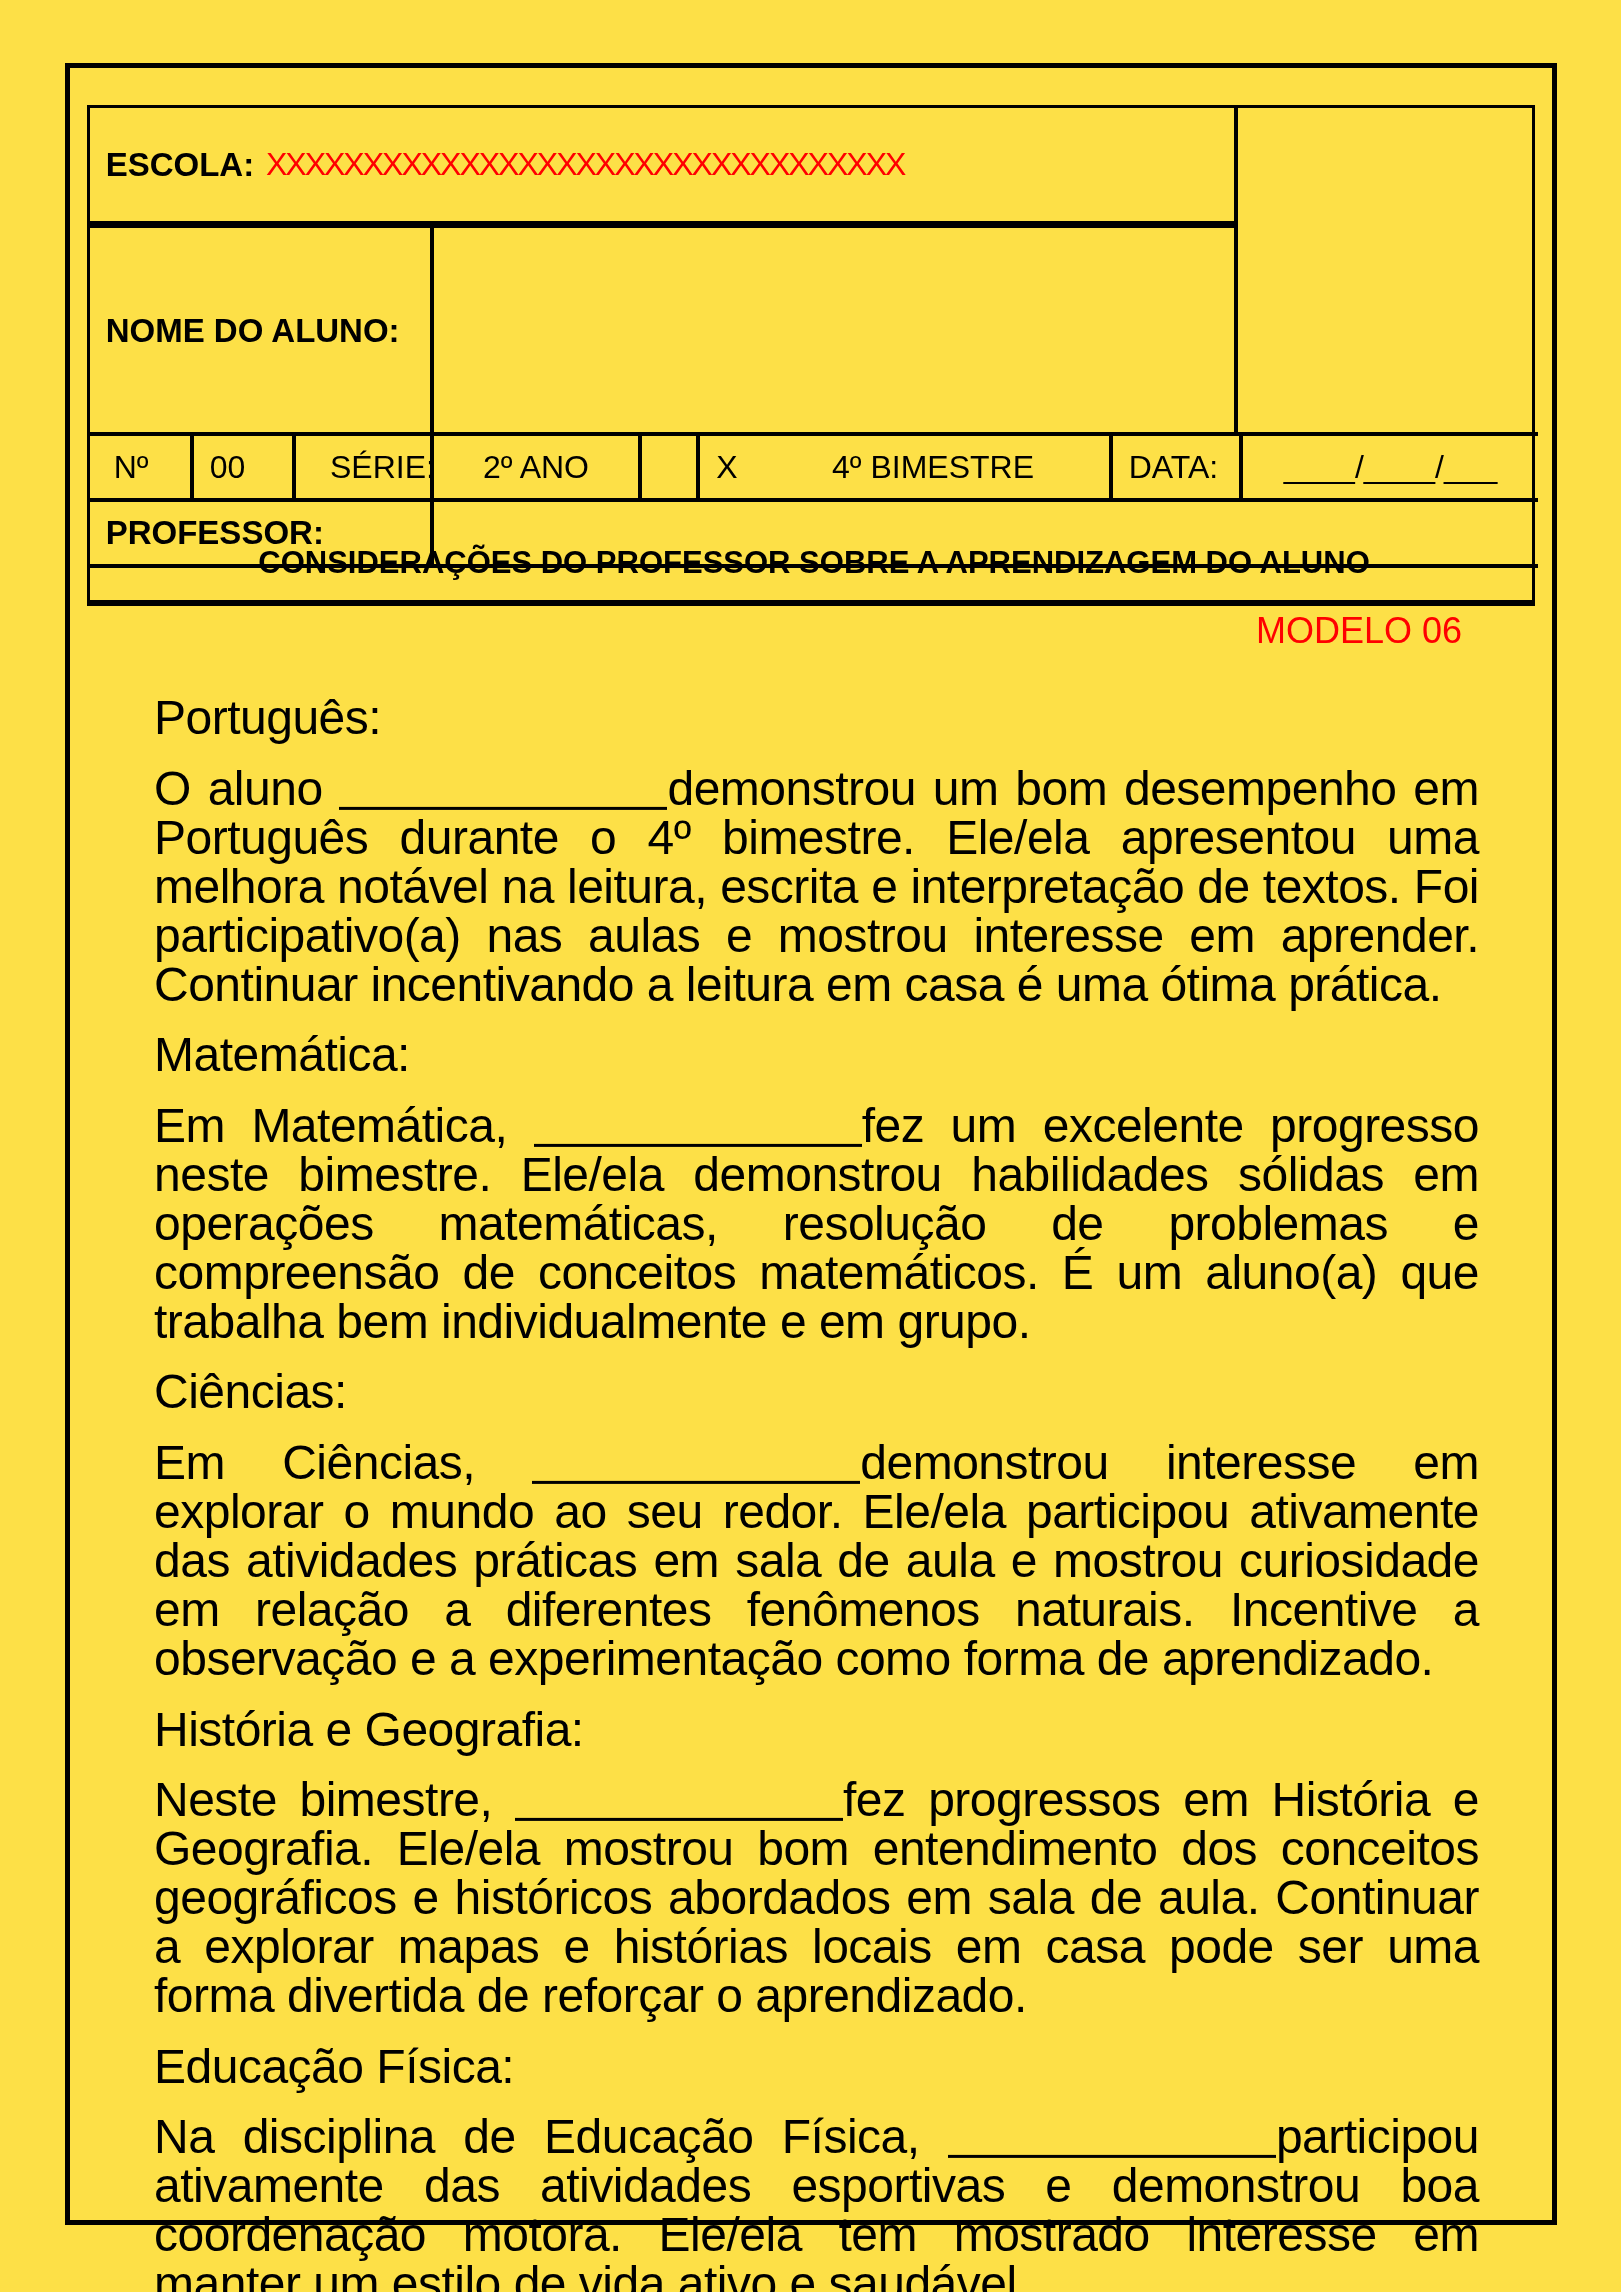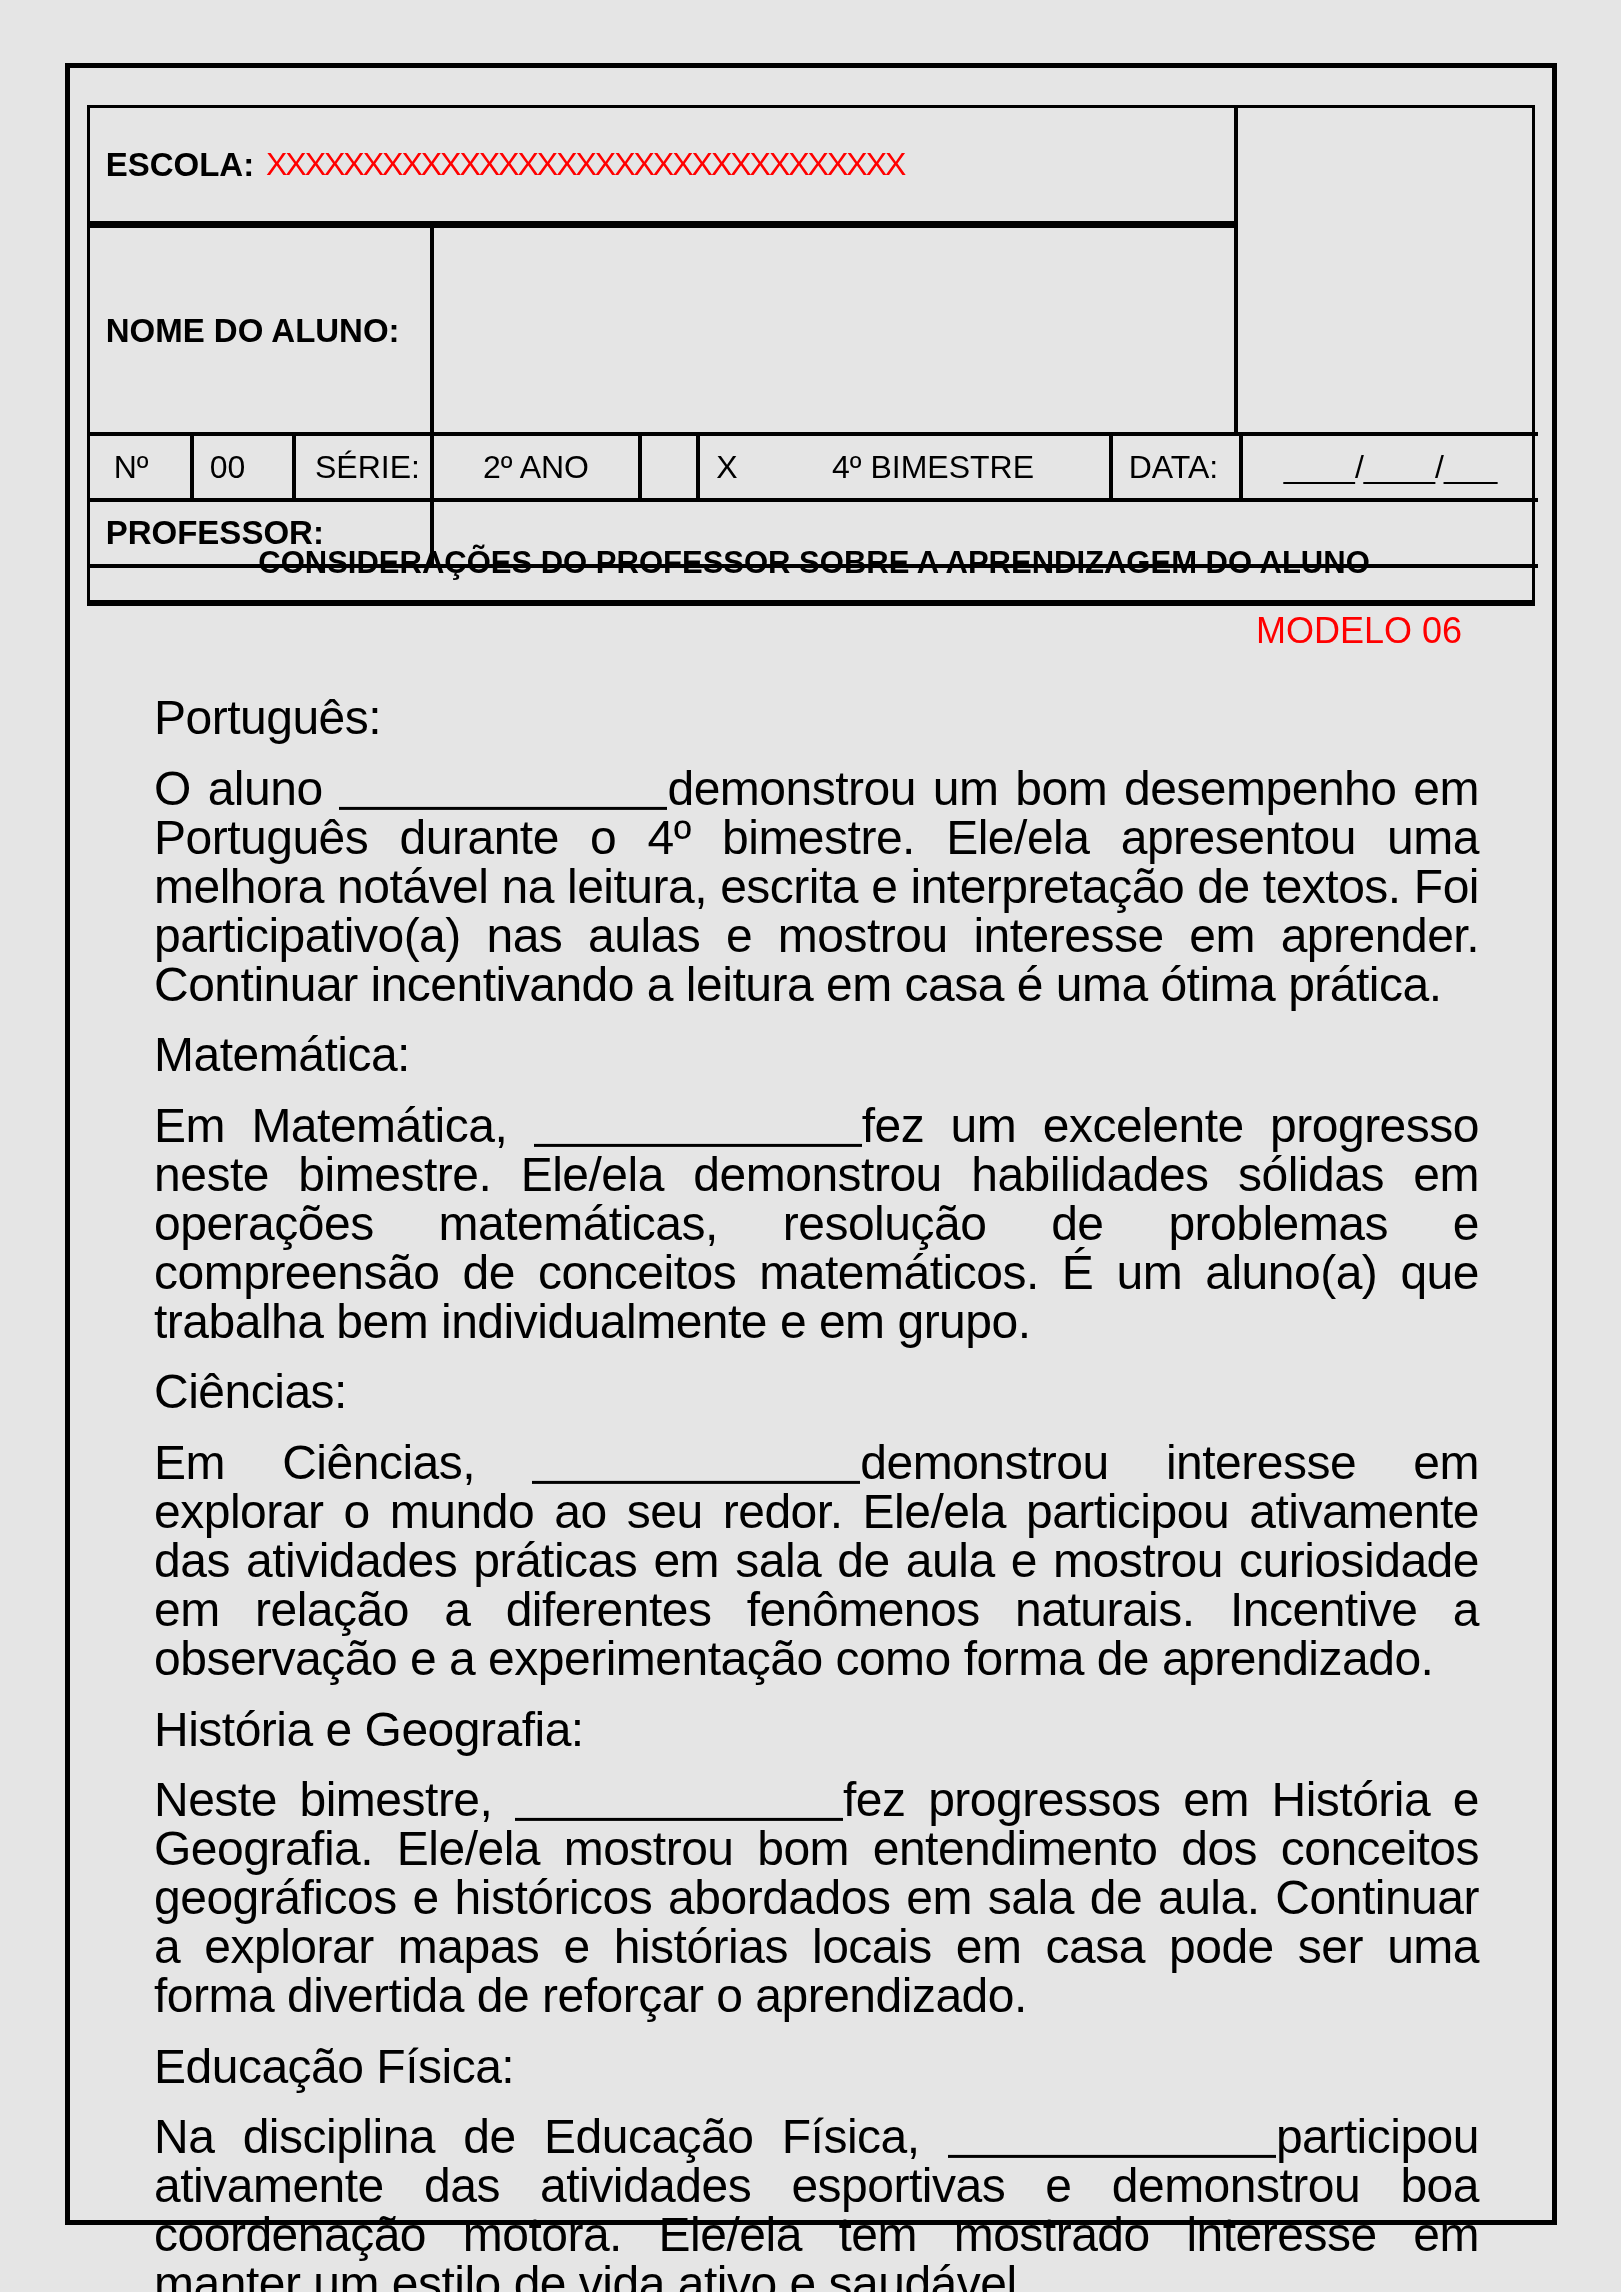"ESCOLA:" .page { background: #e5e5e5 -> #fde047 }
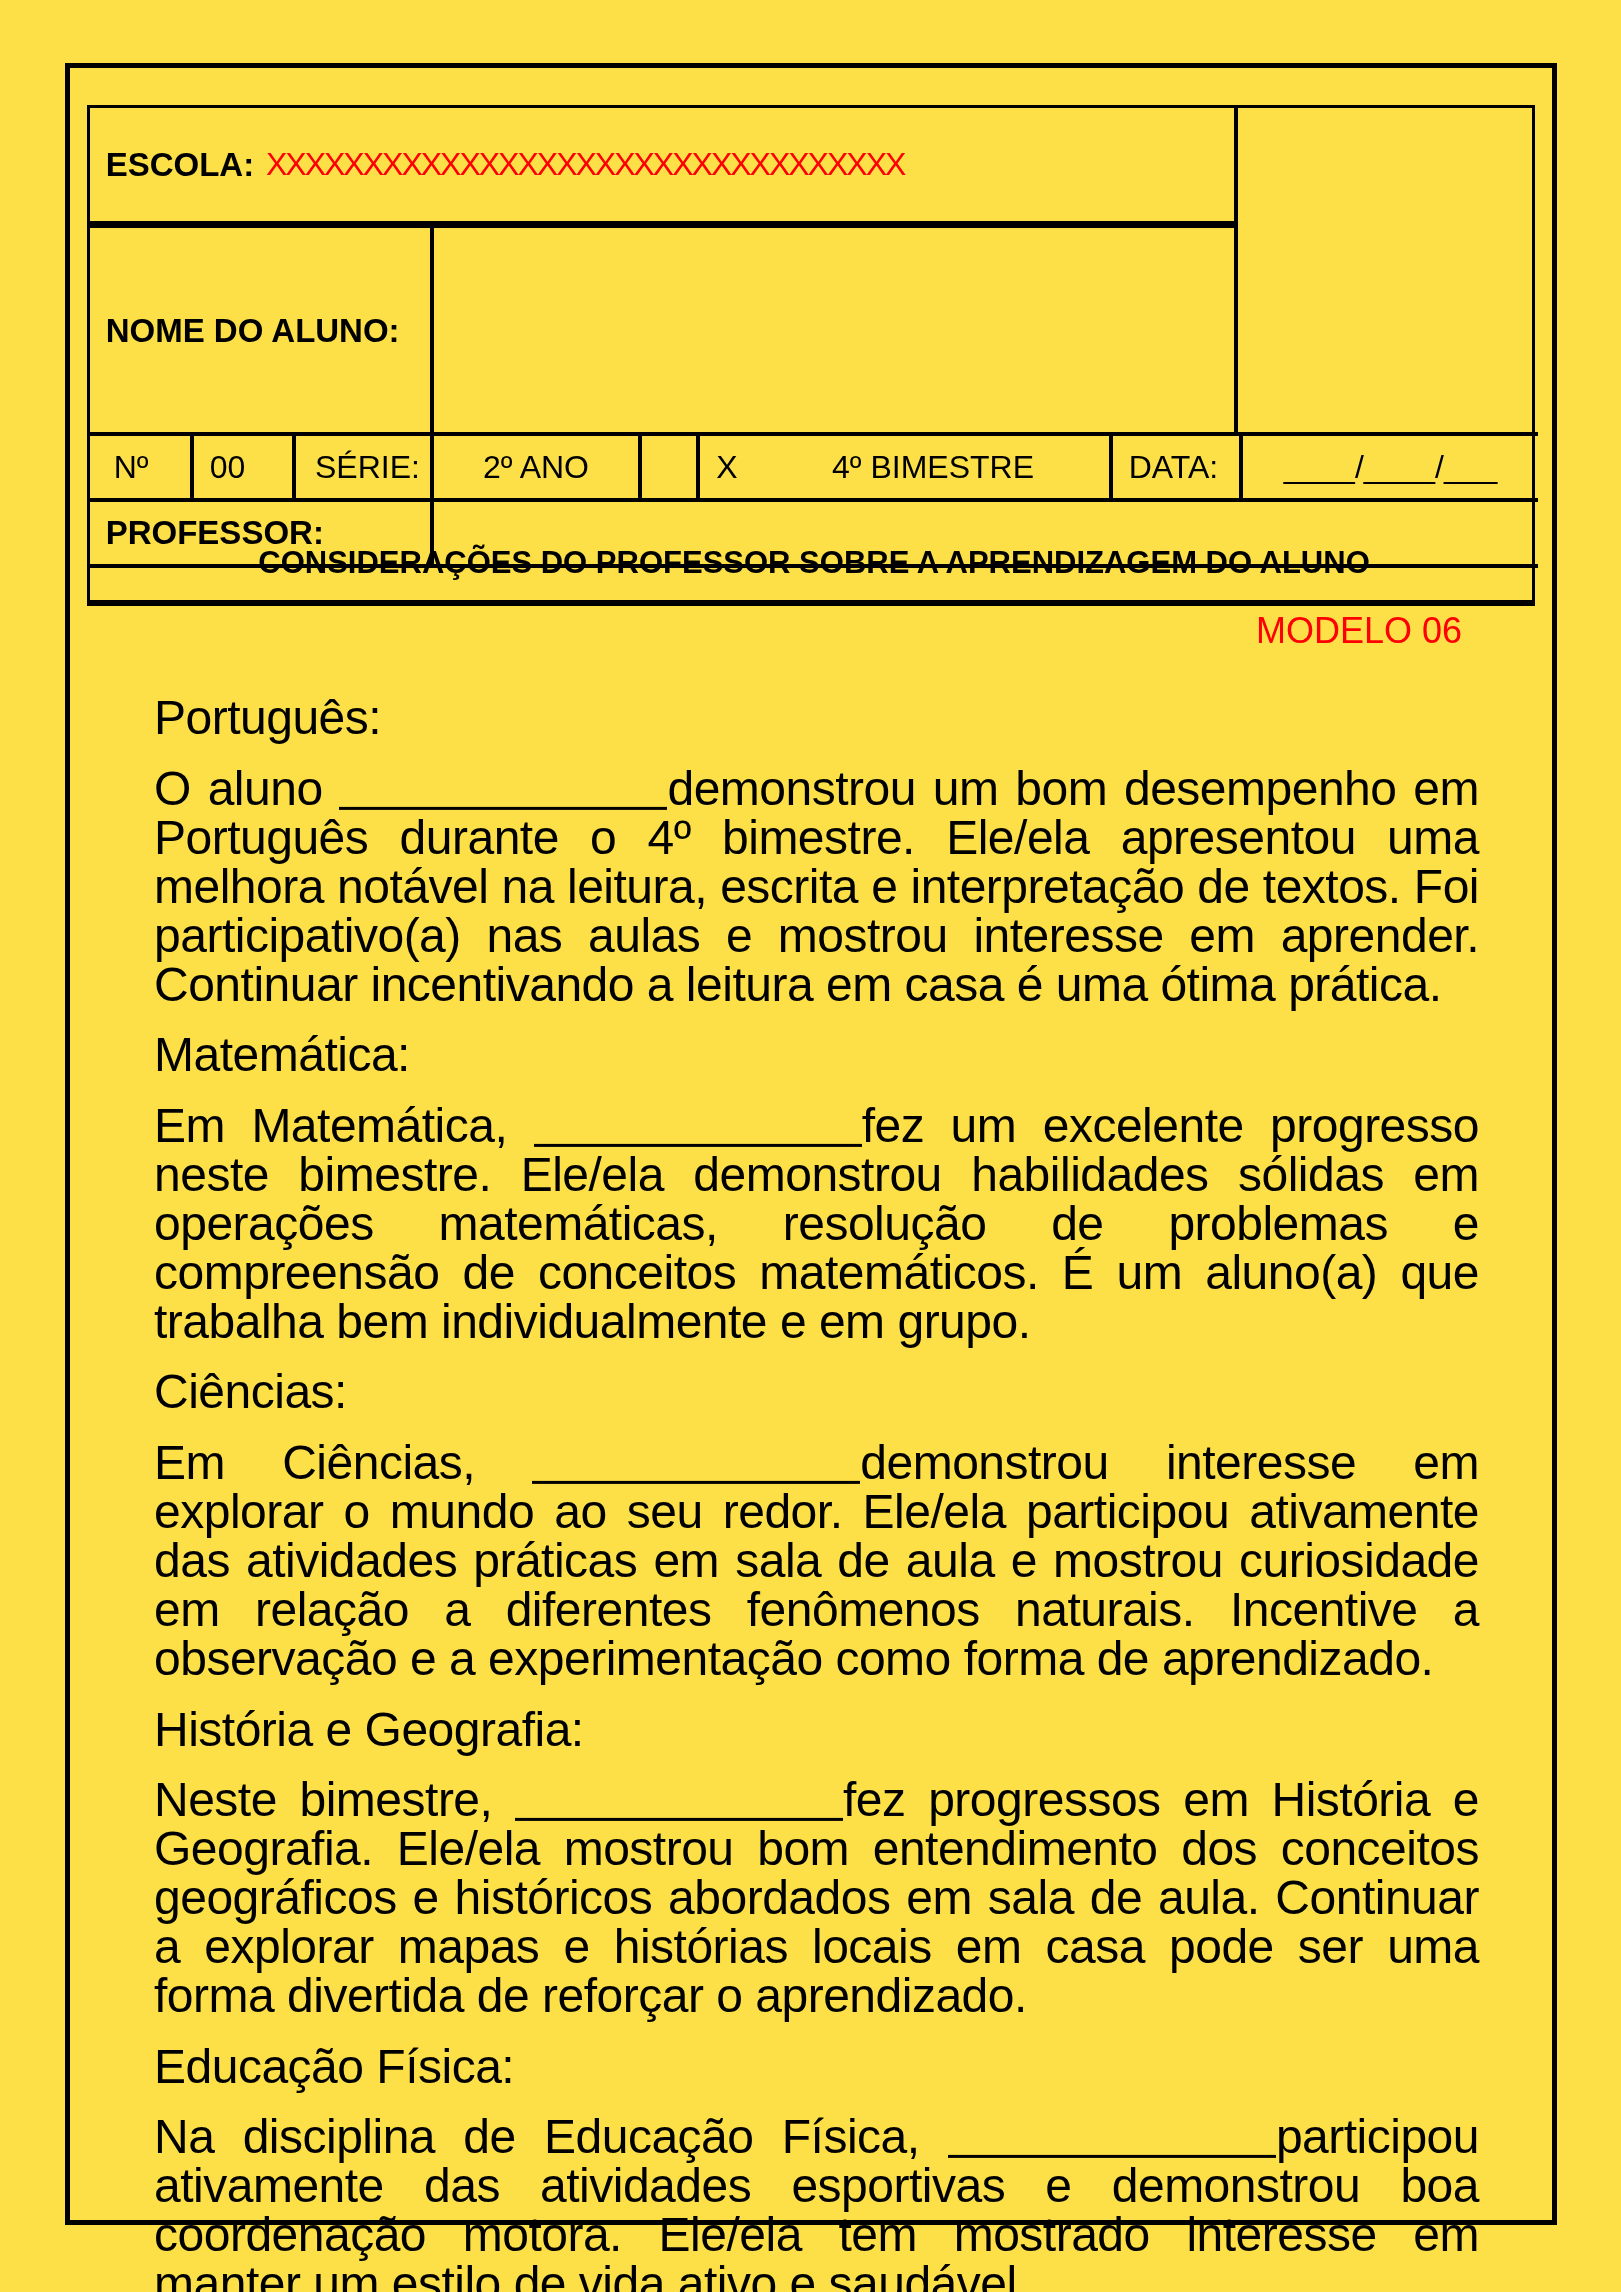"SÉRIE:" div.cell { left: 198px -> 213px }
